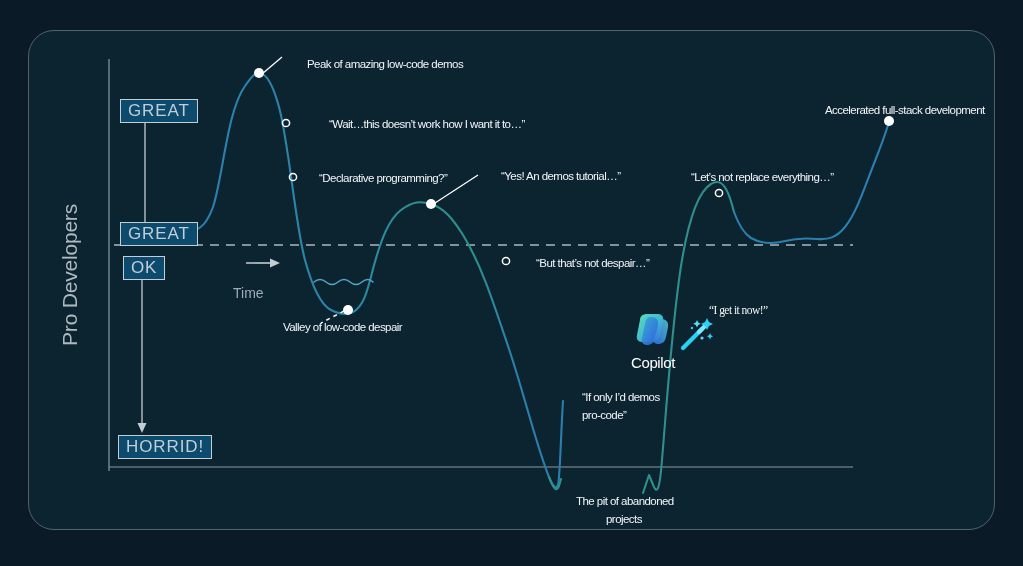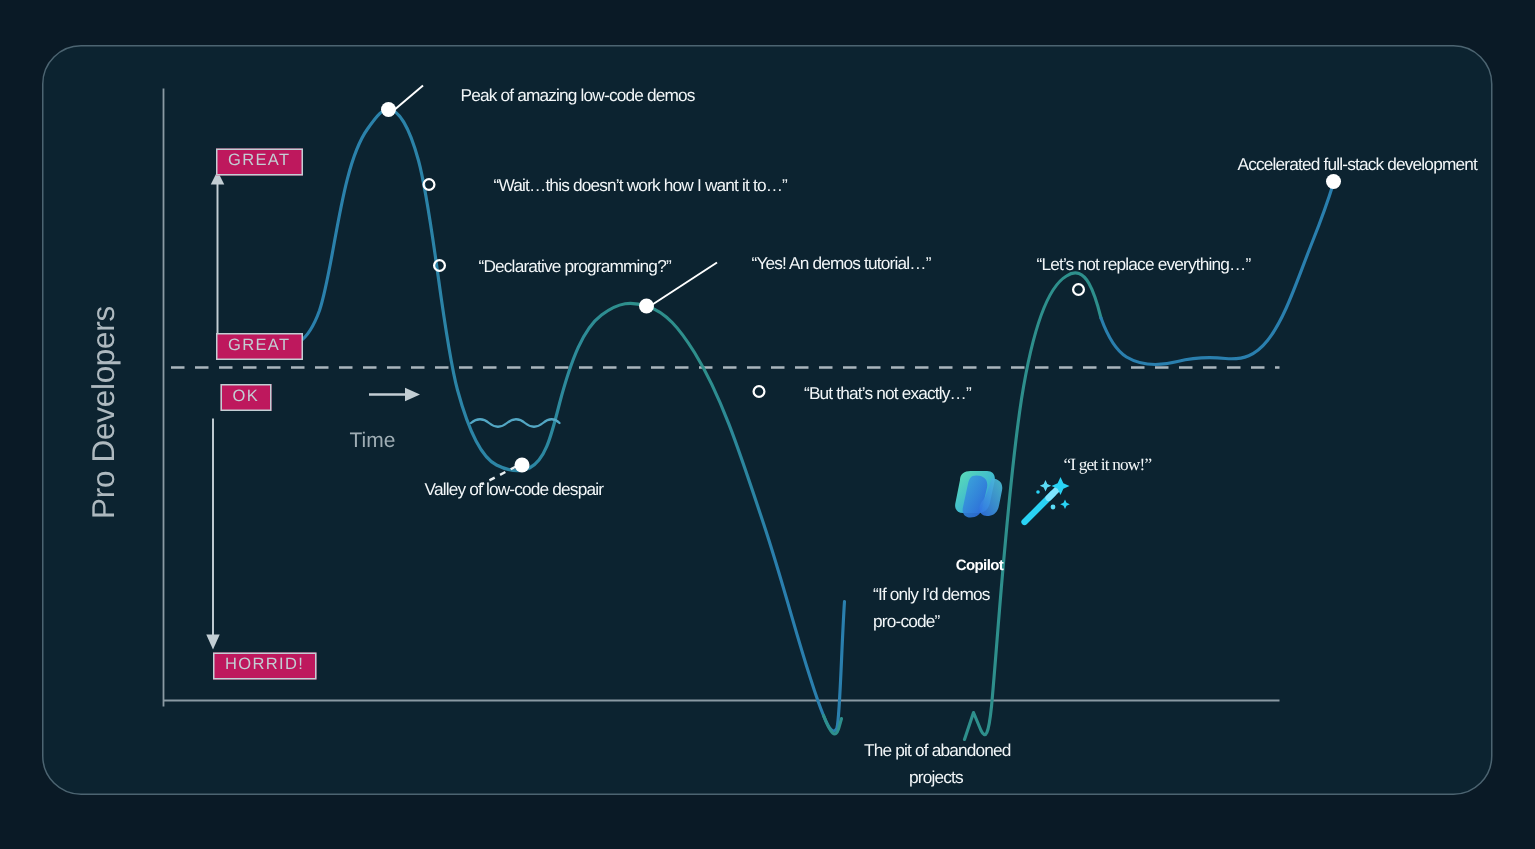"GREAT" .axis-pill { background: #be185d -> #0c4a6e; font-size: 11px -> 17px; margin-left: 24px -> none }
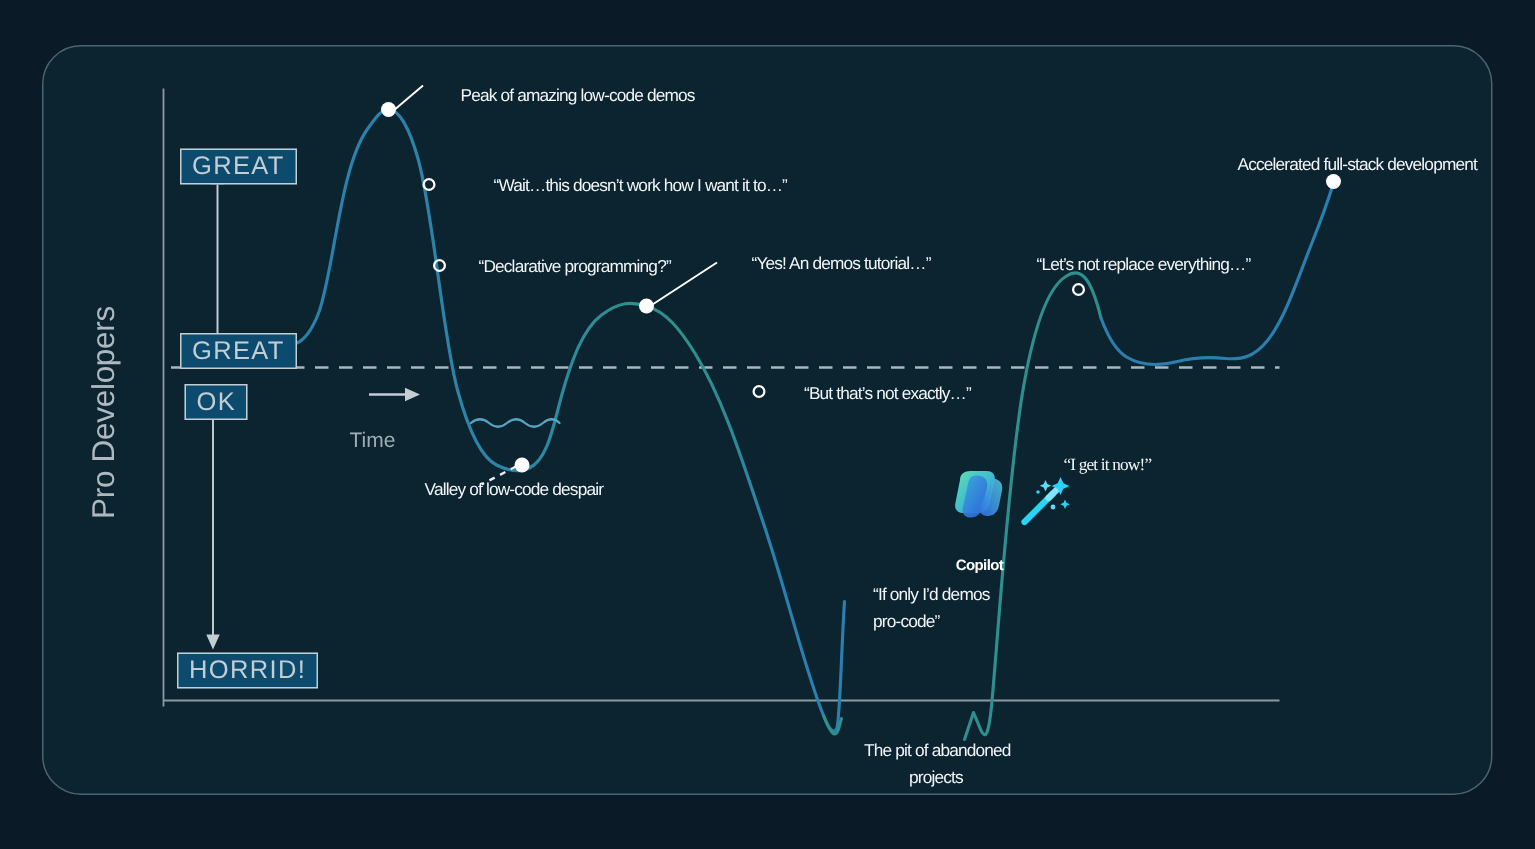"“But that’s not exactly…”" div.ann { text: exactly -> despair }
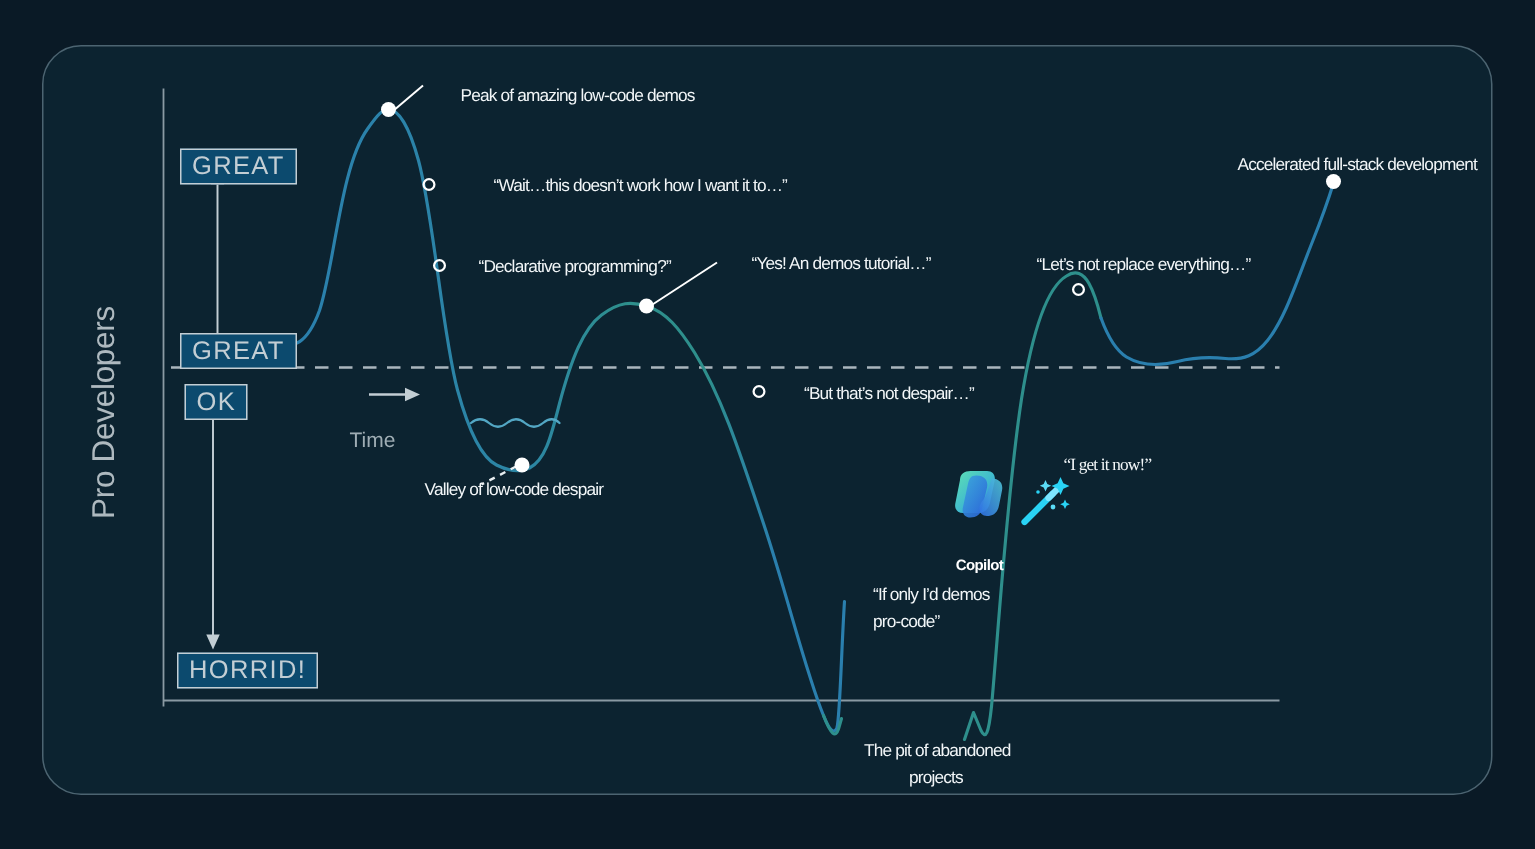"Copilot" #copilot-name { font-size: 10px -> 15px; font-weight: bold -> normal; margin-top: 18px -> 1px }
